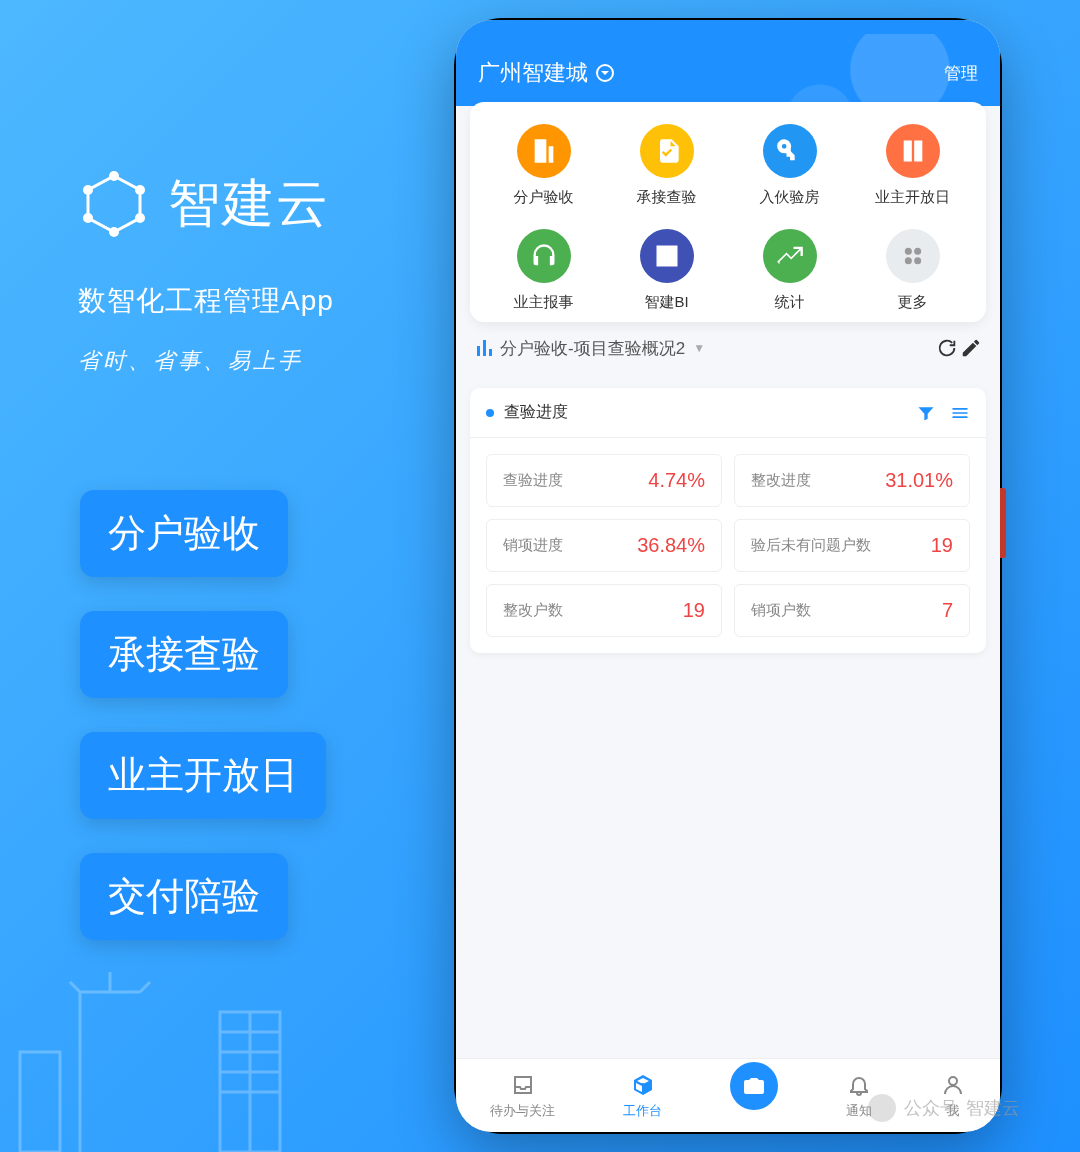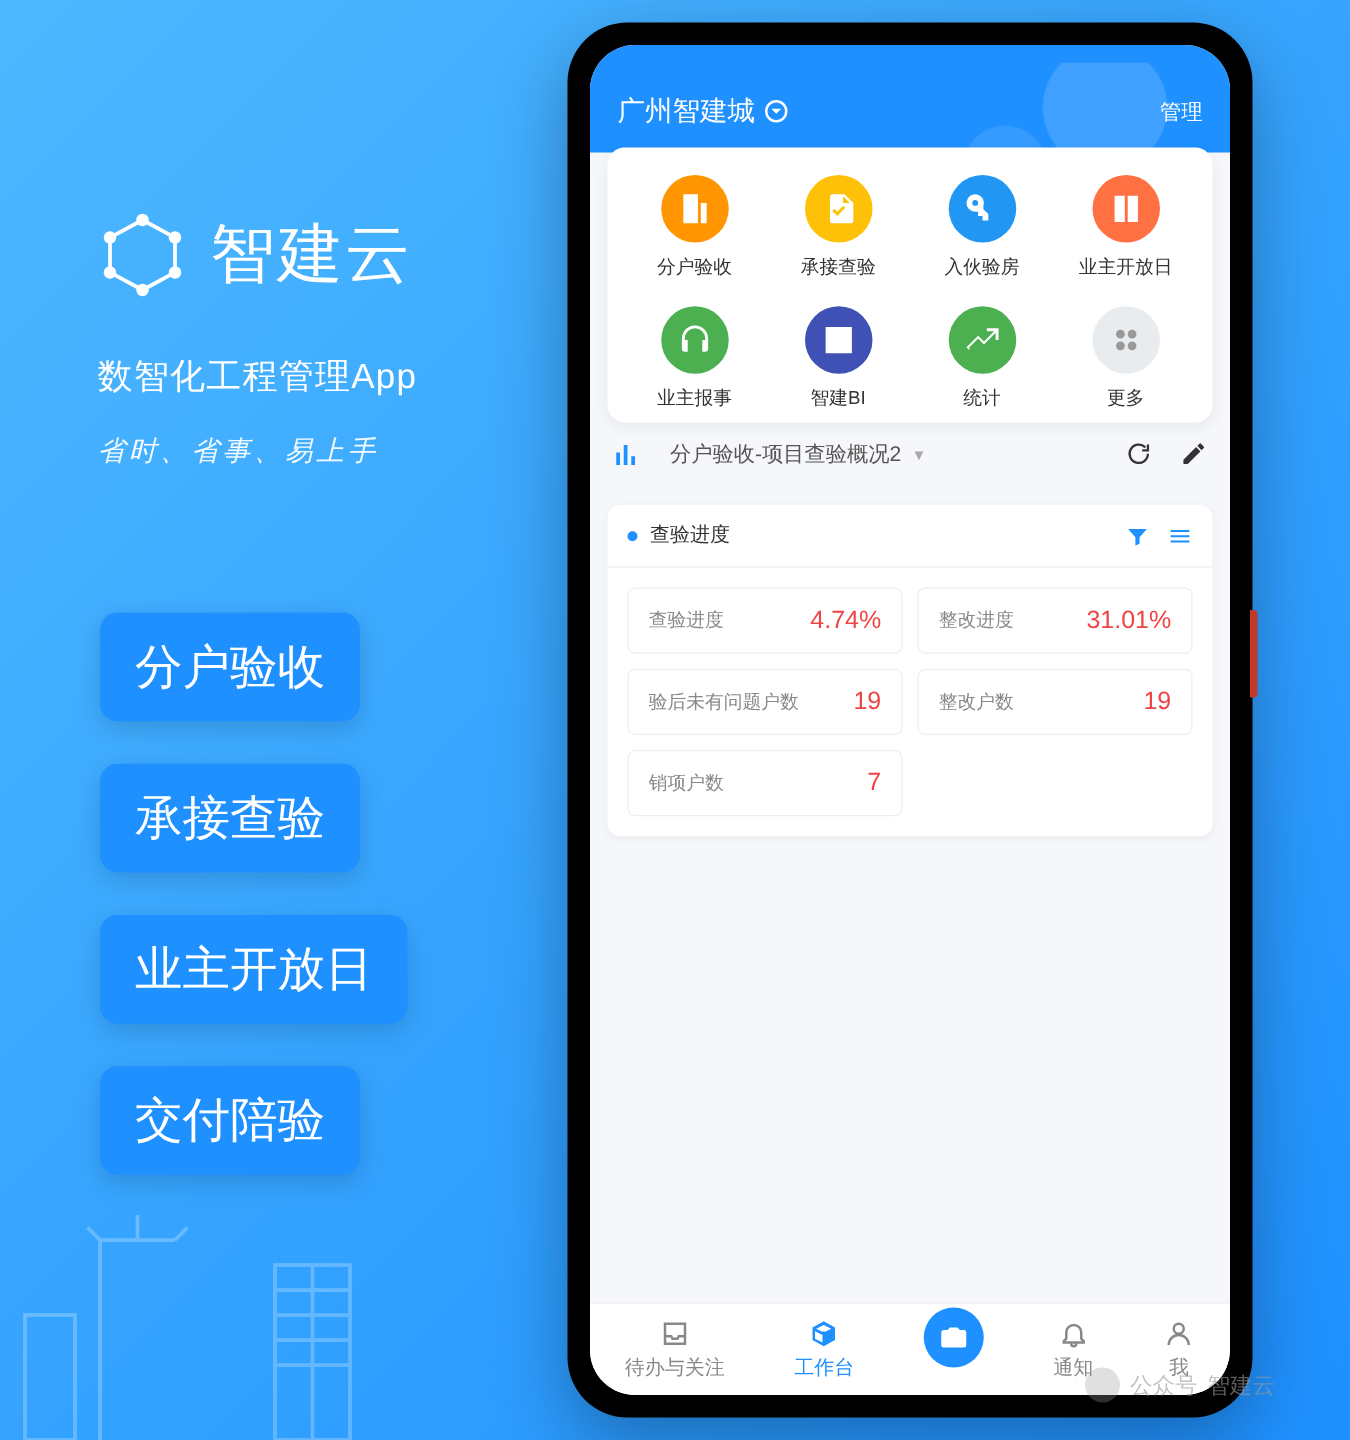"广州智建城" .phone { padding: 18px -> 2px }
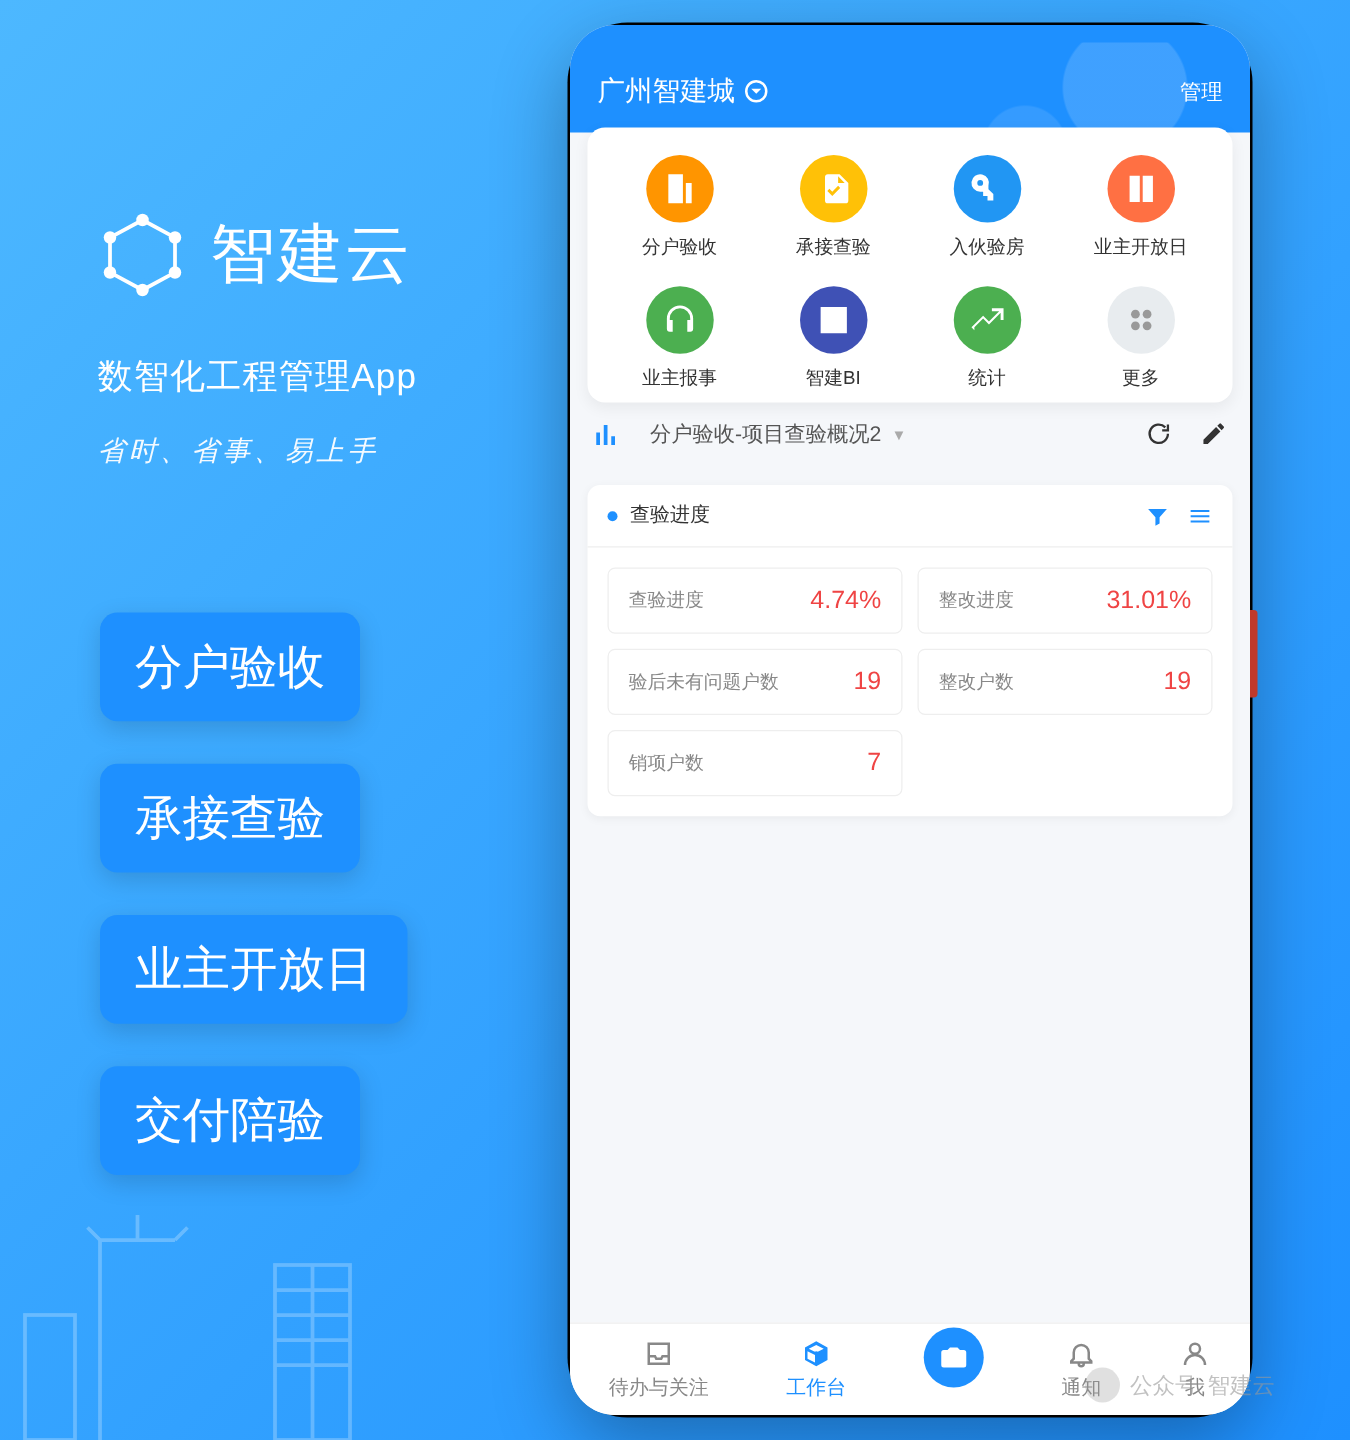"分户验收-项目查验概况2" .chart-hdr { align-items: flex-start -> center; gap: 22px -> 2px }
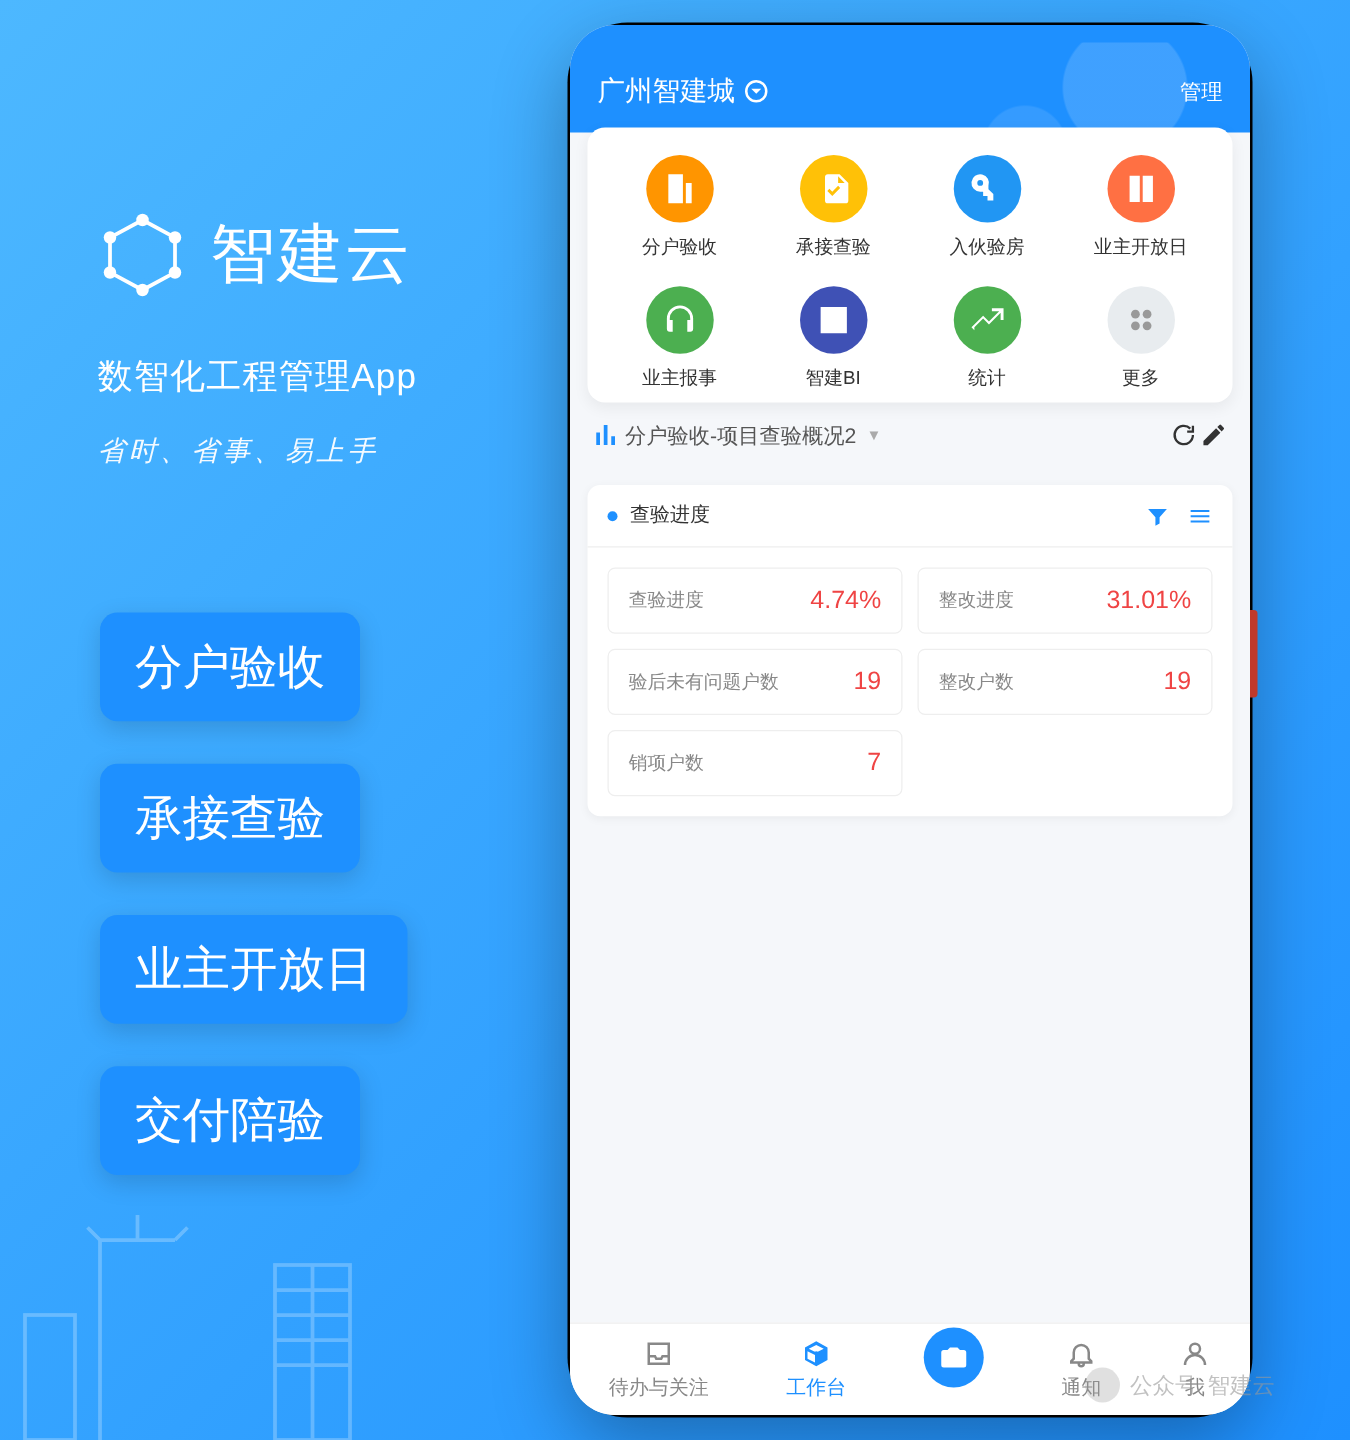"销项进度" div.stat { html: none -> <div> <span>销项进度</span> <span>36.84%</span> </div> }
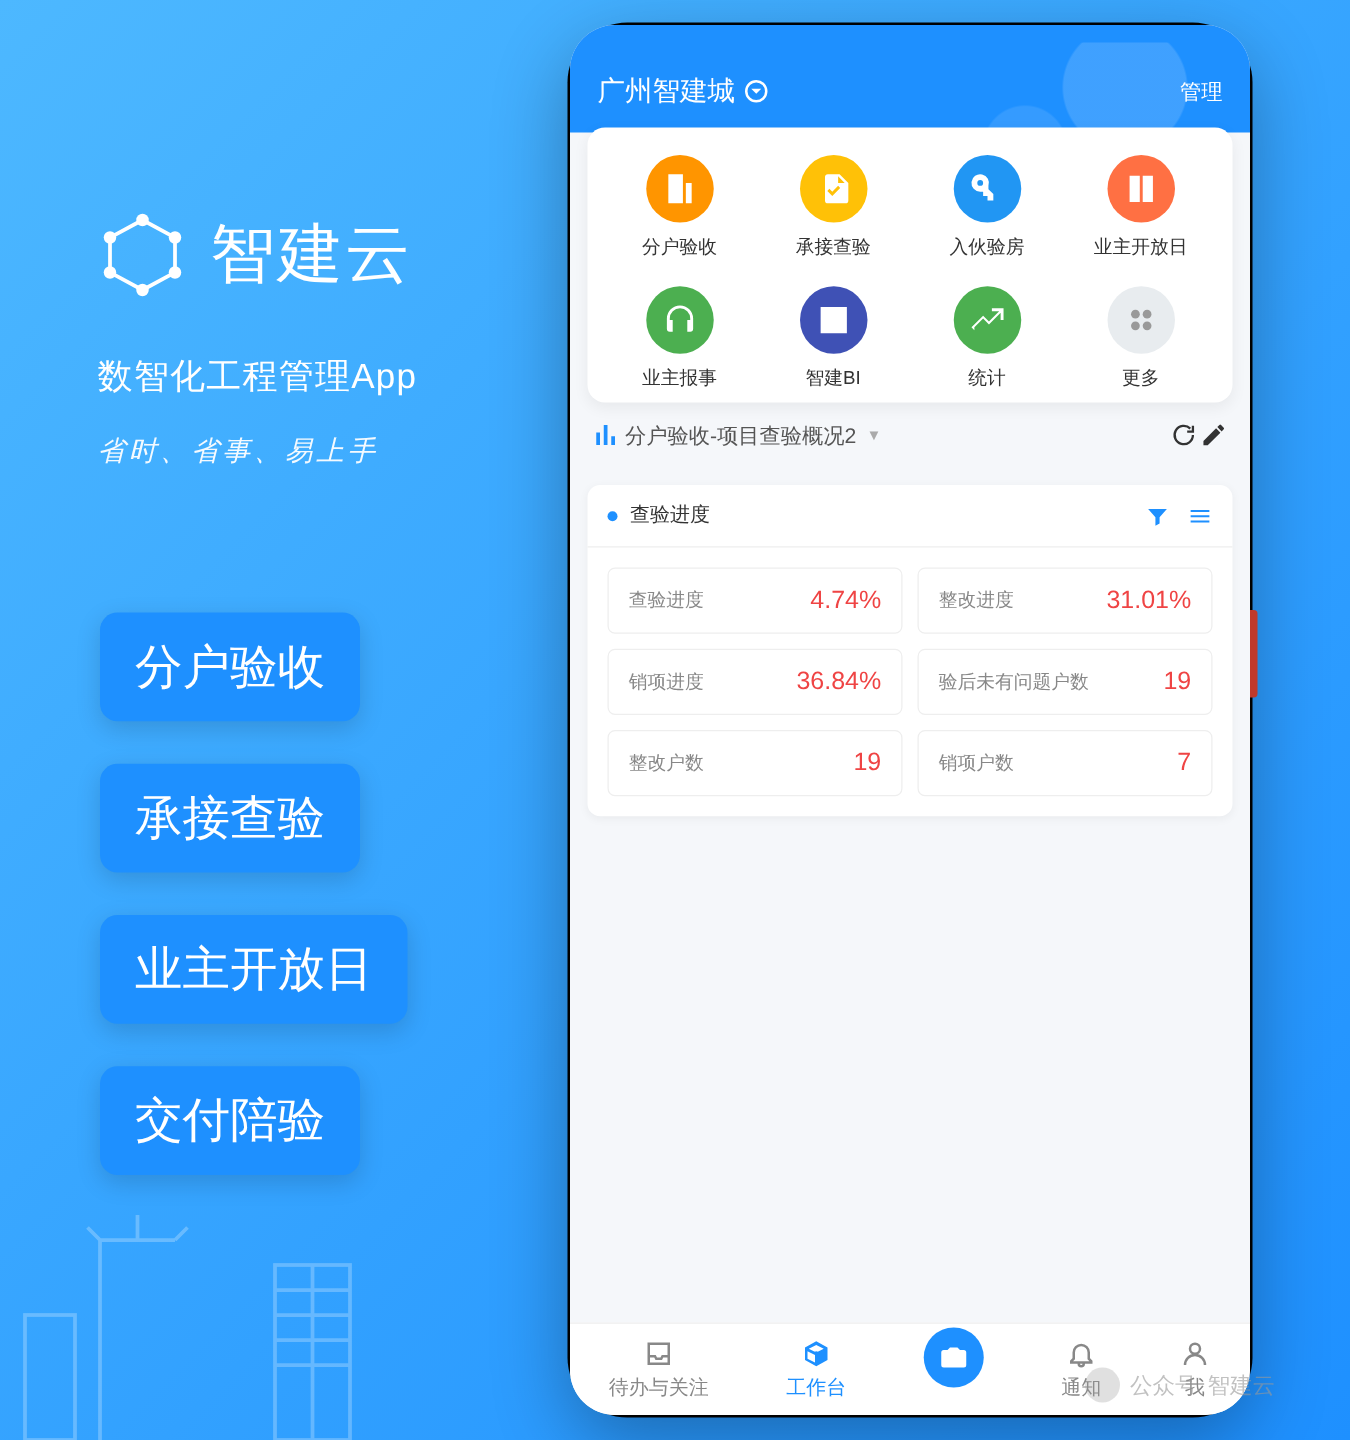"待办与关注" .nav-item { font-size: 16px -> 13px }
